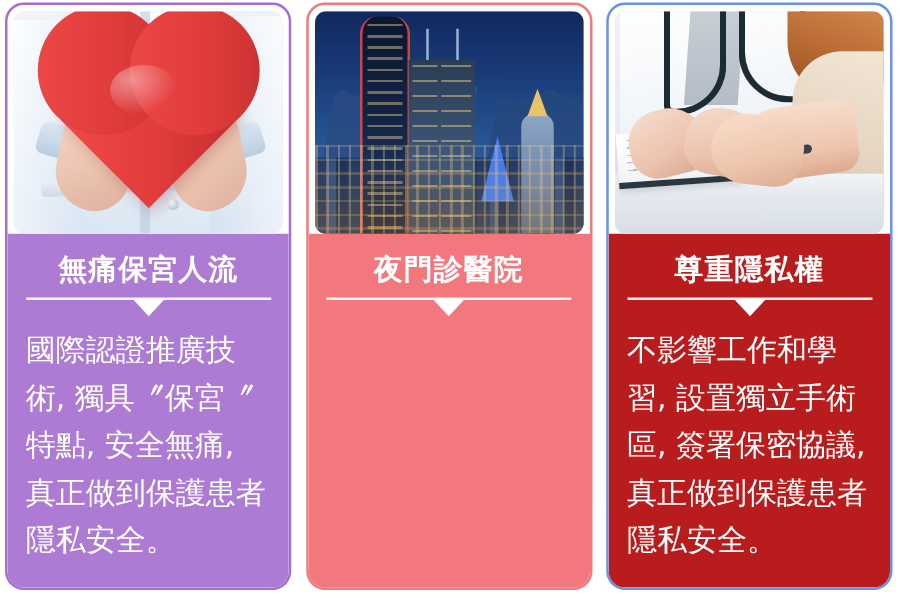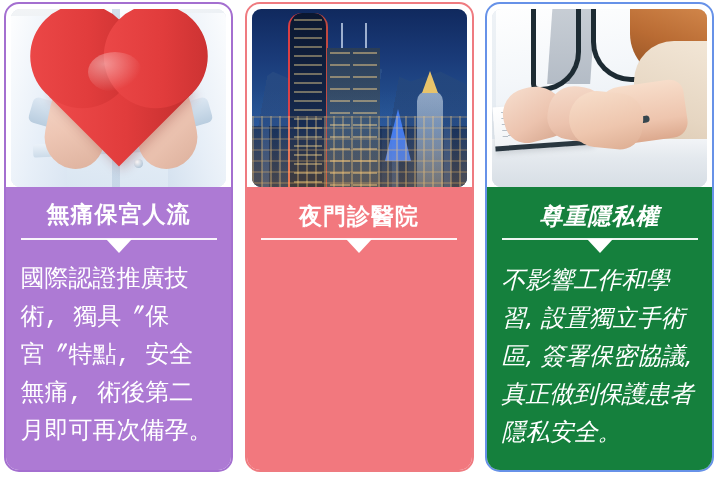"無痛保宮人流" .card.purple .body { font-family: Liberation Mono, monospace -> none }
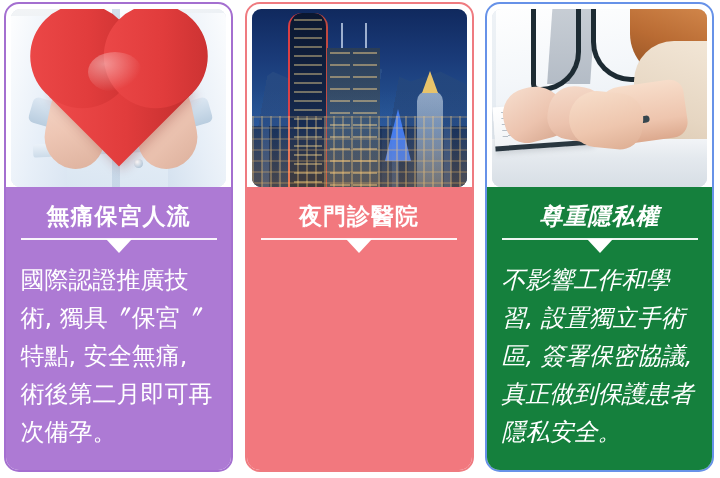"尊重隱私權" .card.blue .body { background: #15803d -> #b91c1c; font-style: italic -> none }
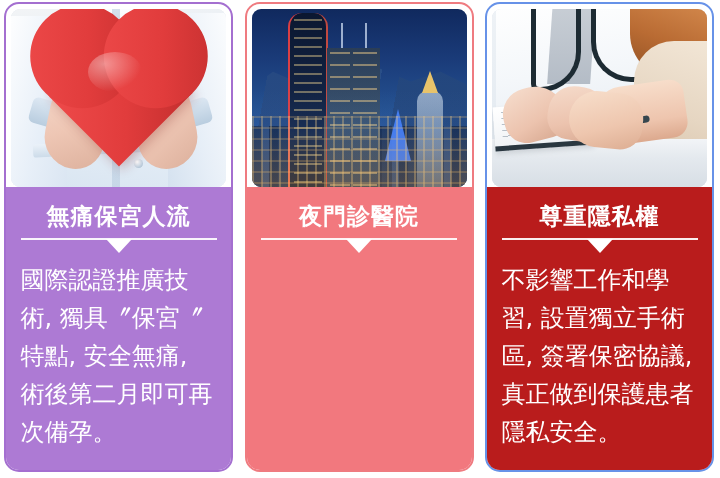"國際認證推廣技術, 獨具〞保宮〞特點, 安全無痛, 術後第二月即可再次備孕。" div.card-text { text: 術後第二月即可再次備孕 -> 真正做到保護患者隱私安全 }
